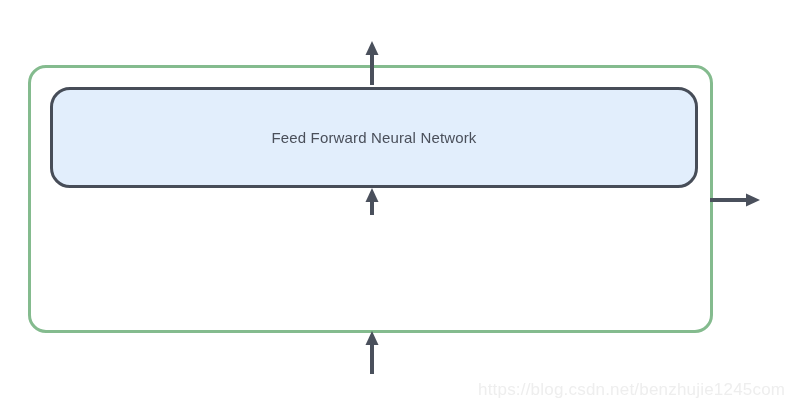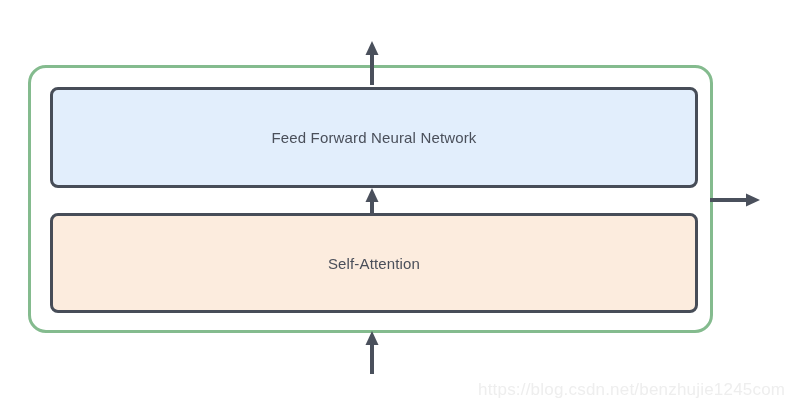"Feed Forward Neural Network" .block { border-radius: 8px -> 20px }
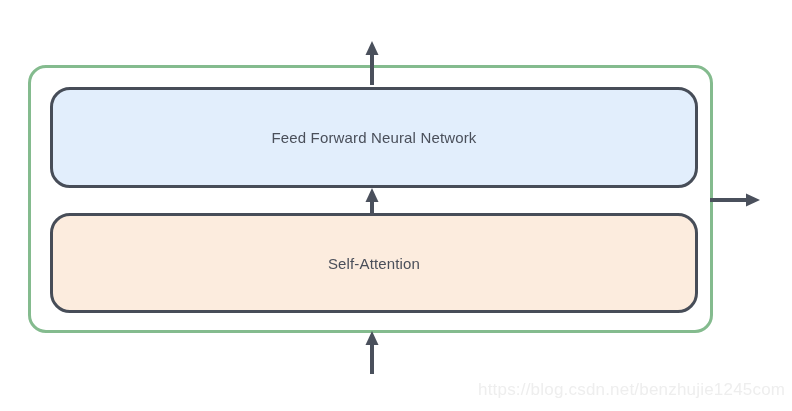"Self-Attention" div.block { html: <div> <span>Self-Attention</span> </div> -> none }
